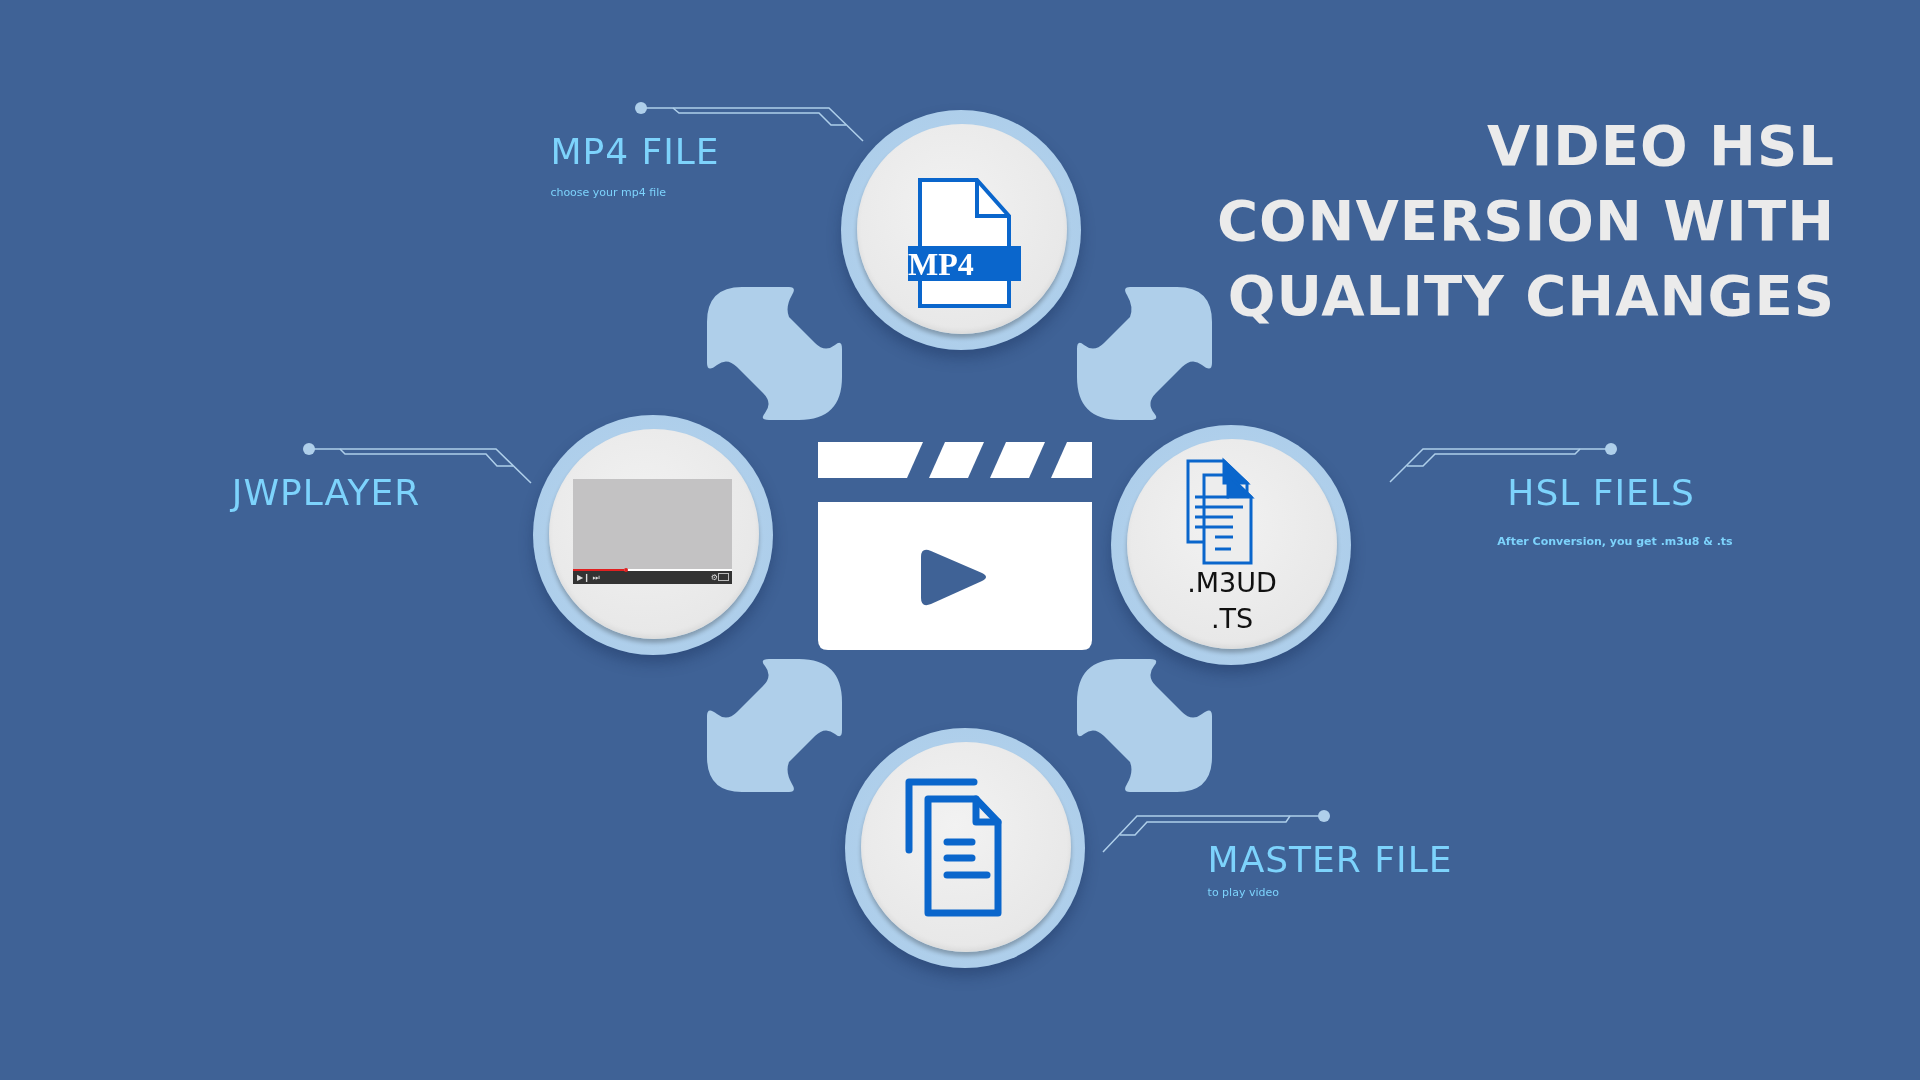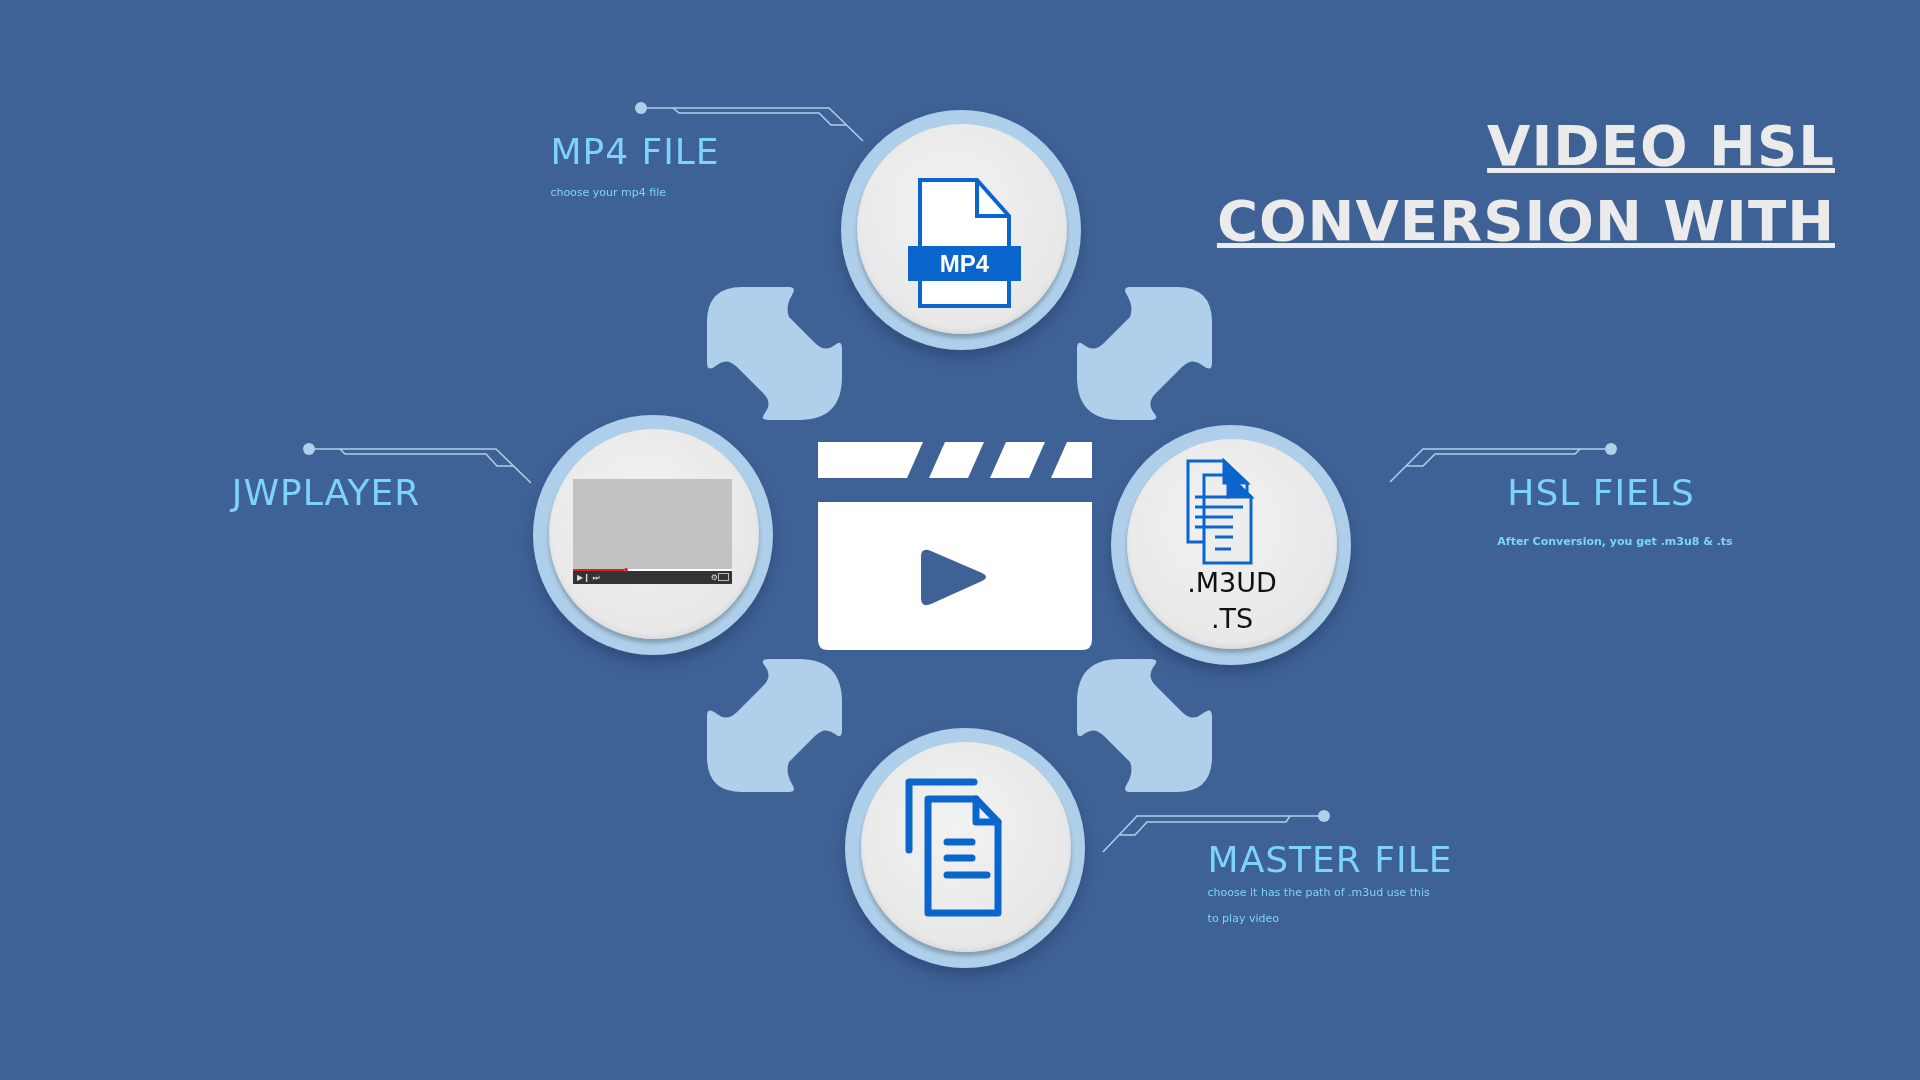"VIDEO HSL" .main-title { text-decoration: underline -> none }
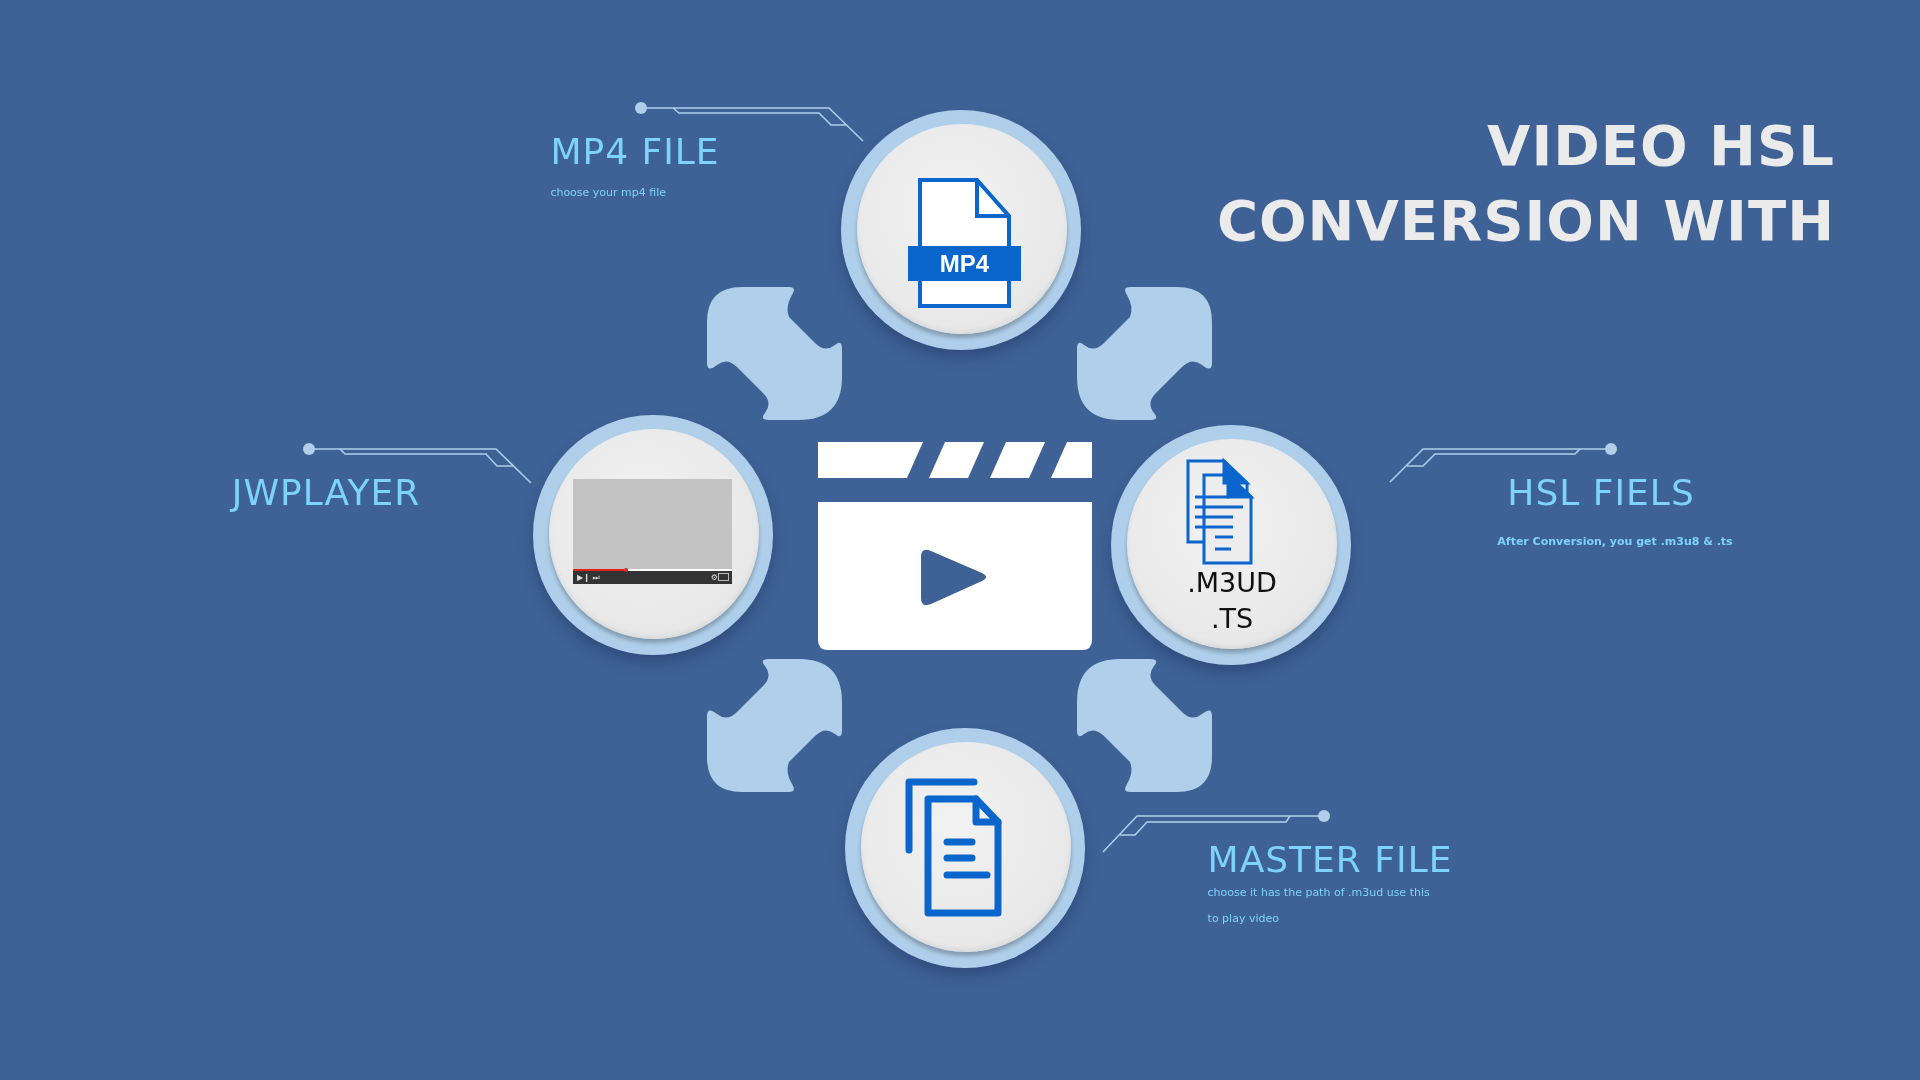"MP4" div { font-family: Liberation Sans, sans-serif -> Liberation Serif, serif; font-size: 24px -> 32px; text-align: center -> none }
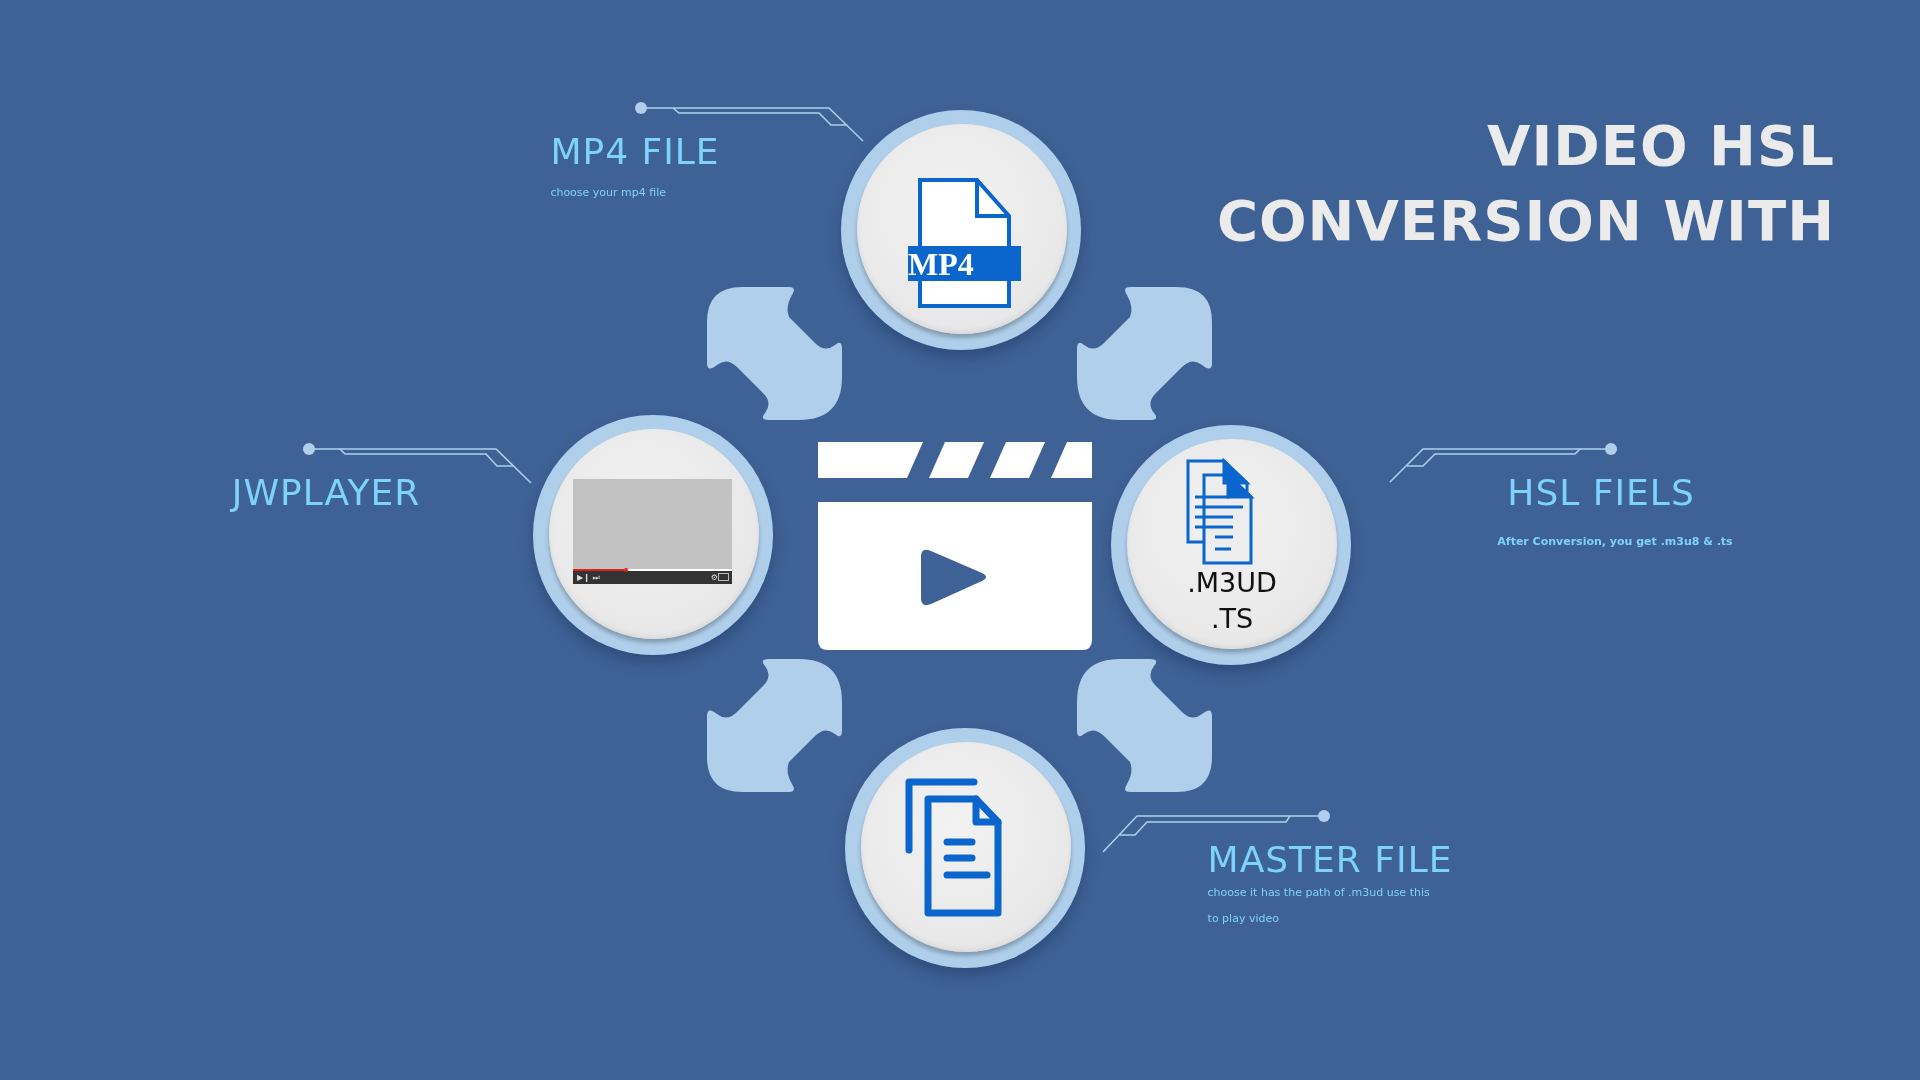"QUALITY CHANGES" div { html: none -> <div>QUALITY CHANGES</div> }
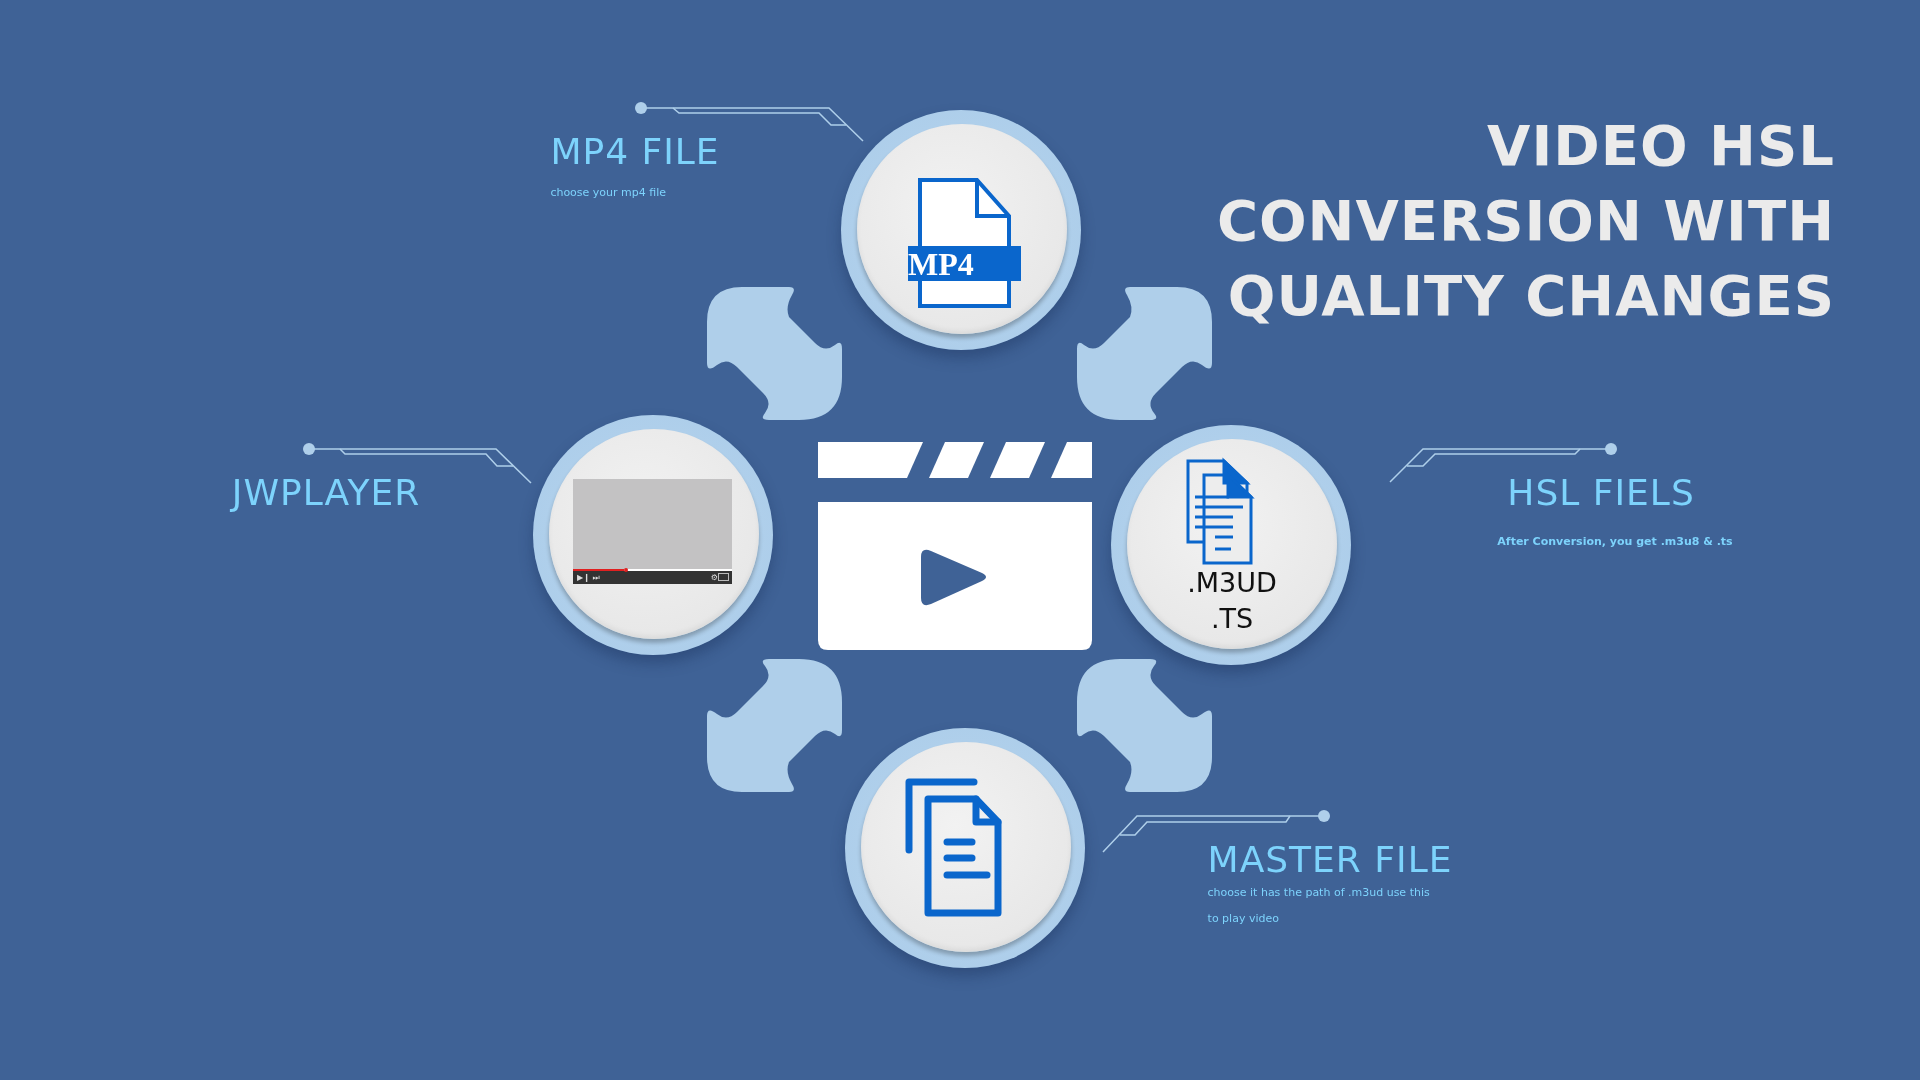"choose it has the path" div.s { html: <div>choose it has the path of .m3ud use this</div> -> none }
